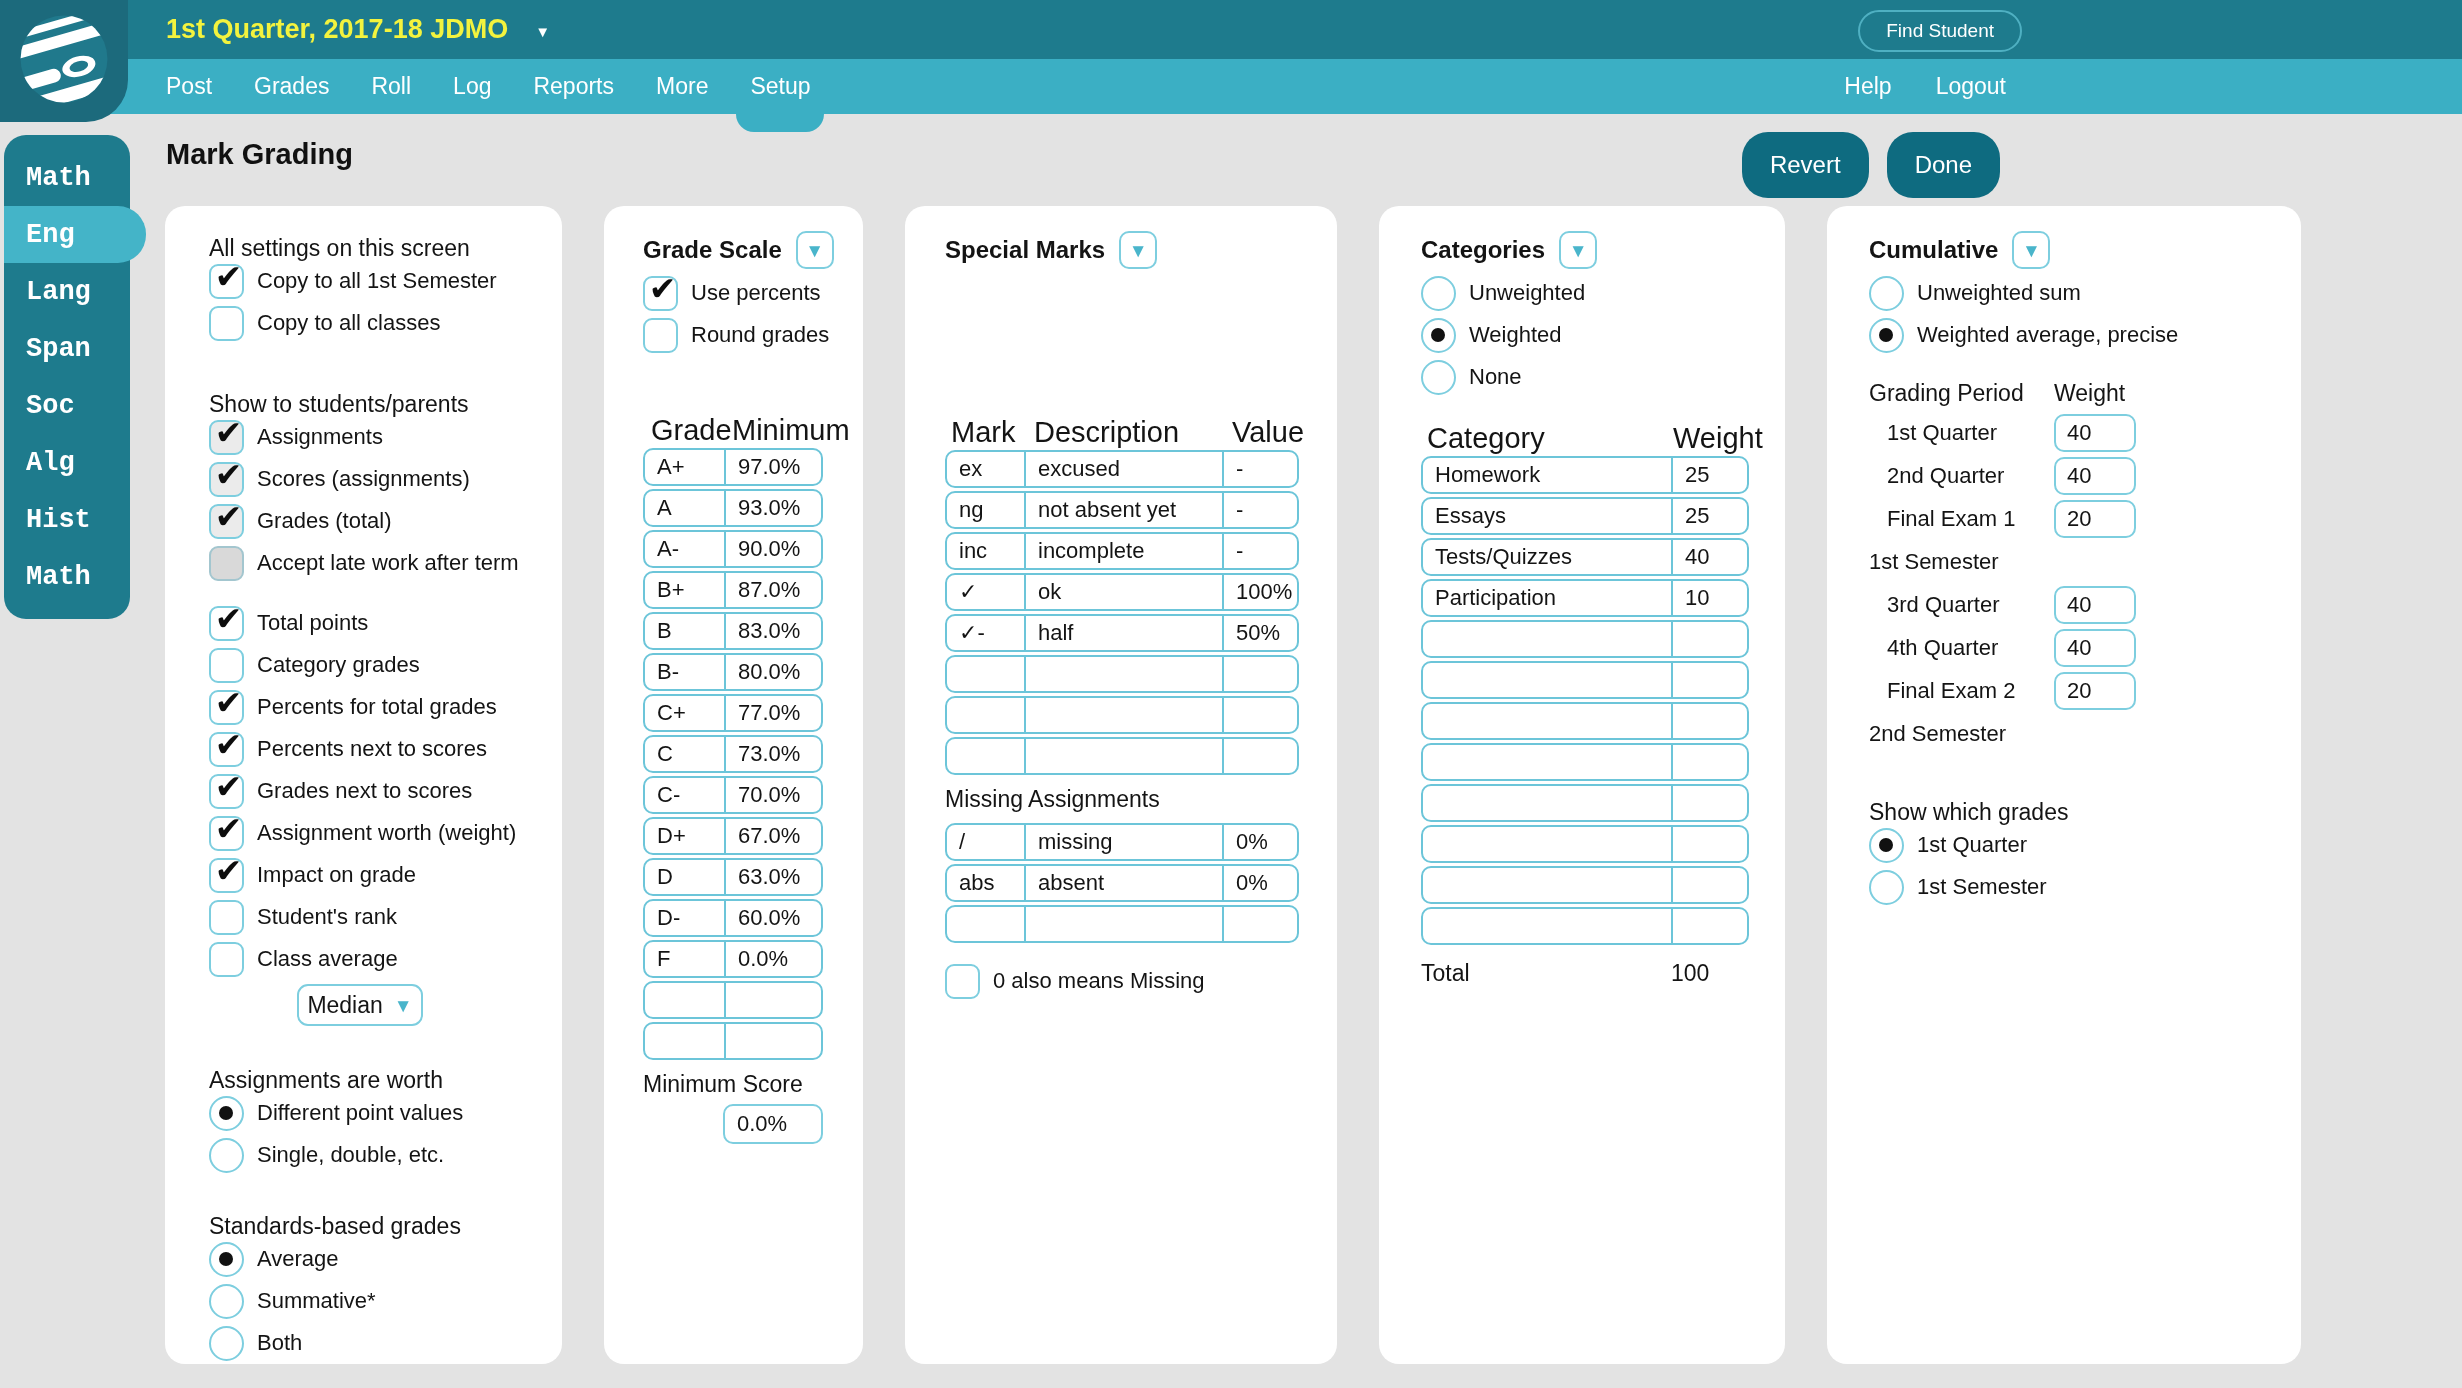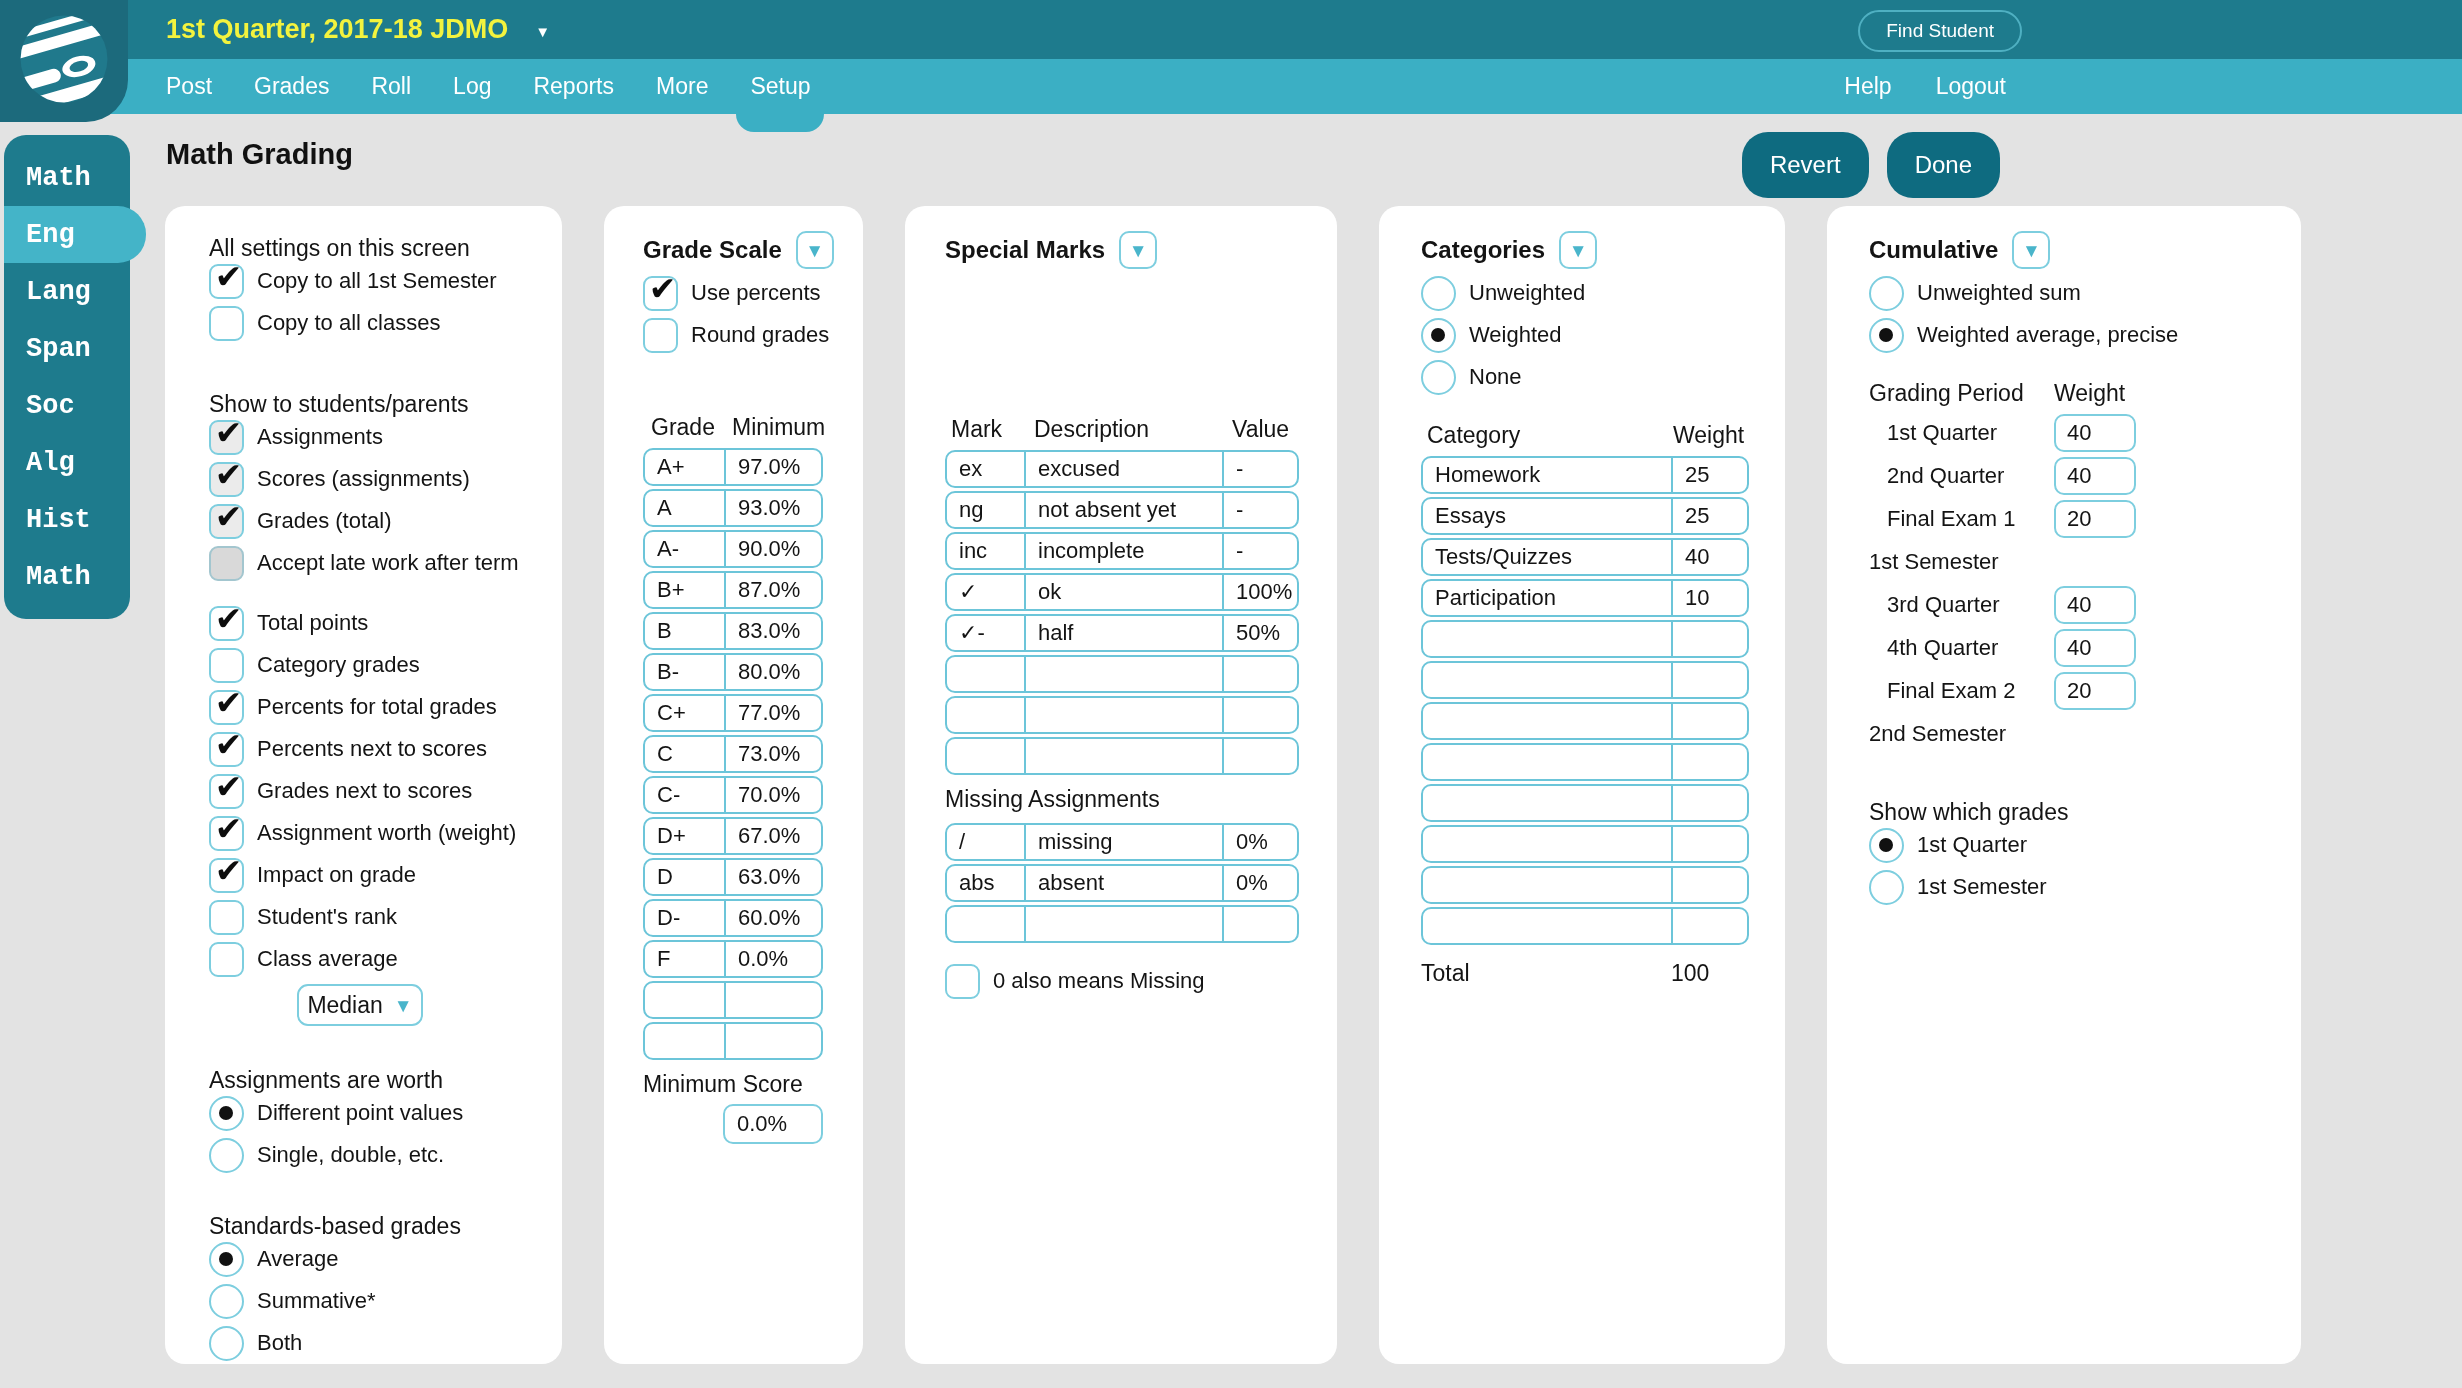"Math Grading" div.page-title { text: Math -> Mark }
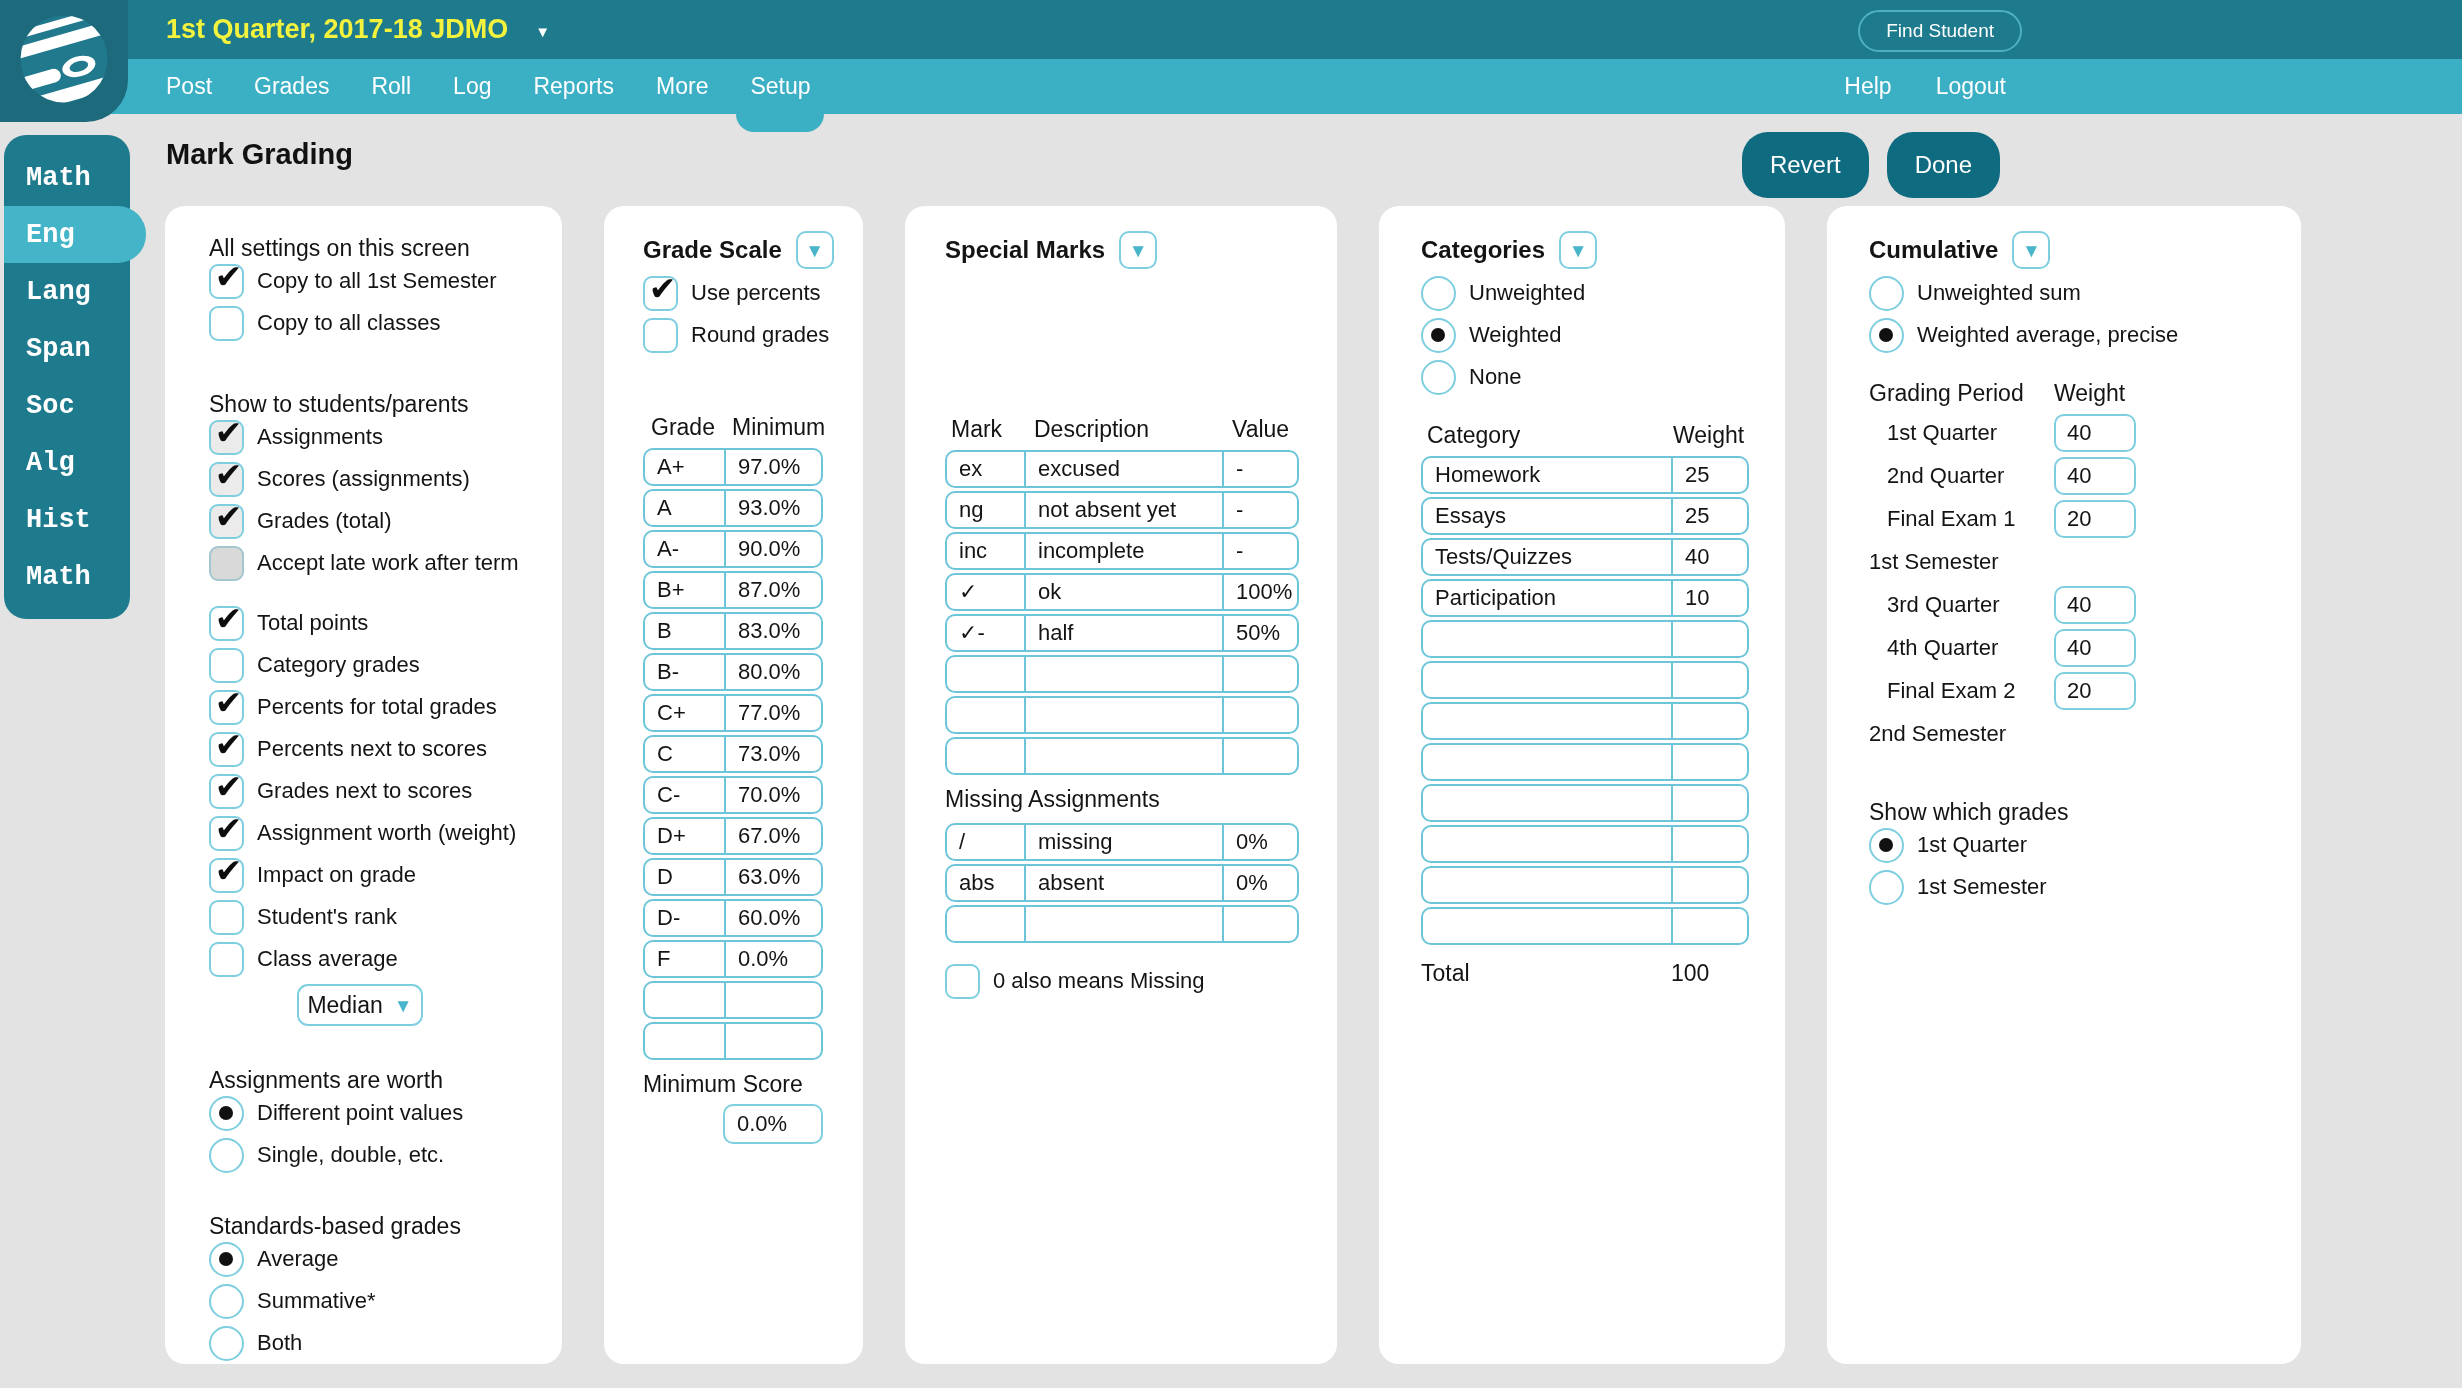"Grade" .thead { font-size: 23px -> 29px }
